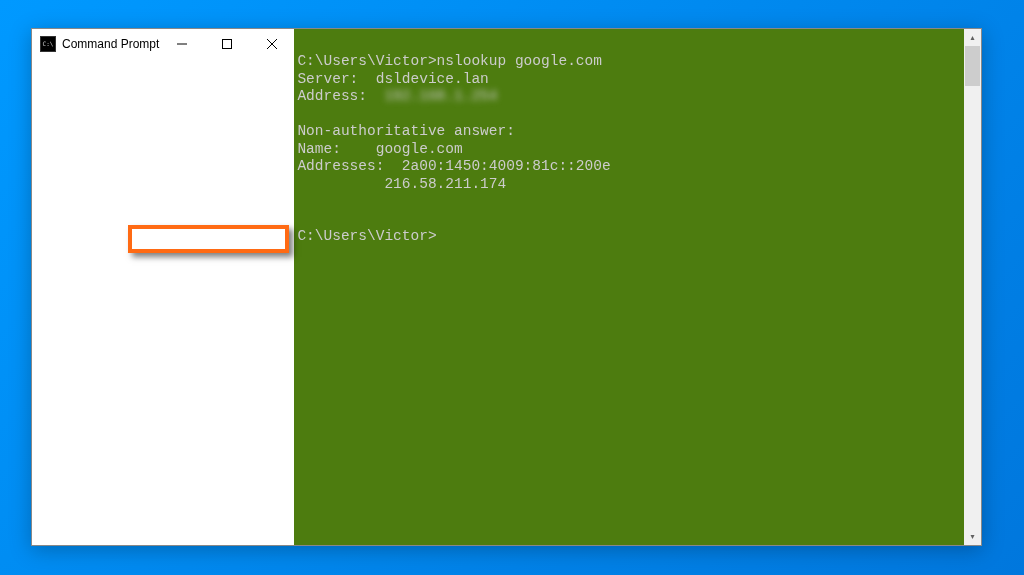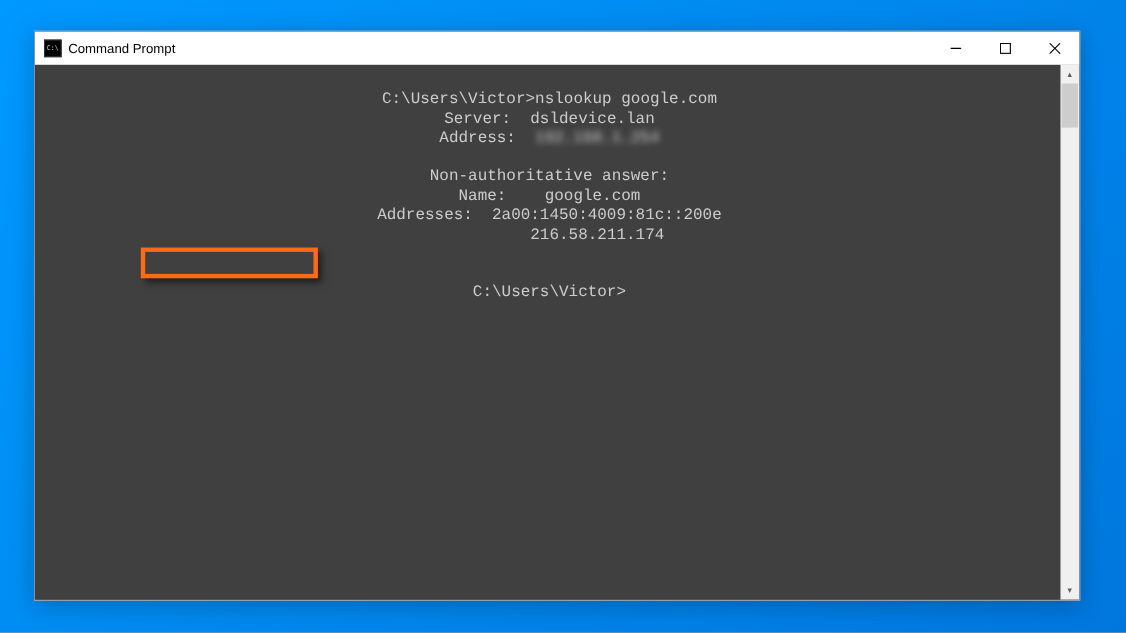"Command Prompt" .window { flex-direction: column -> row }
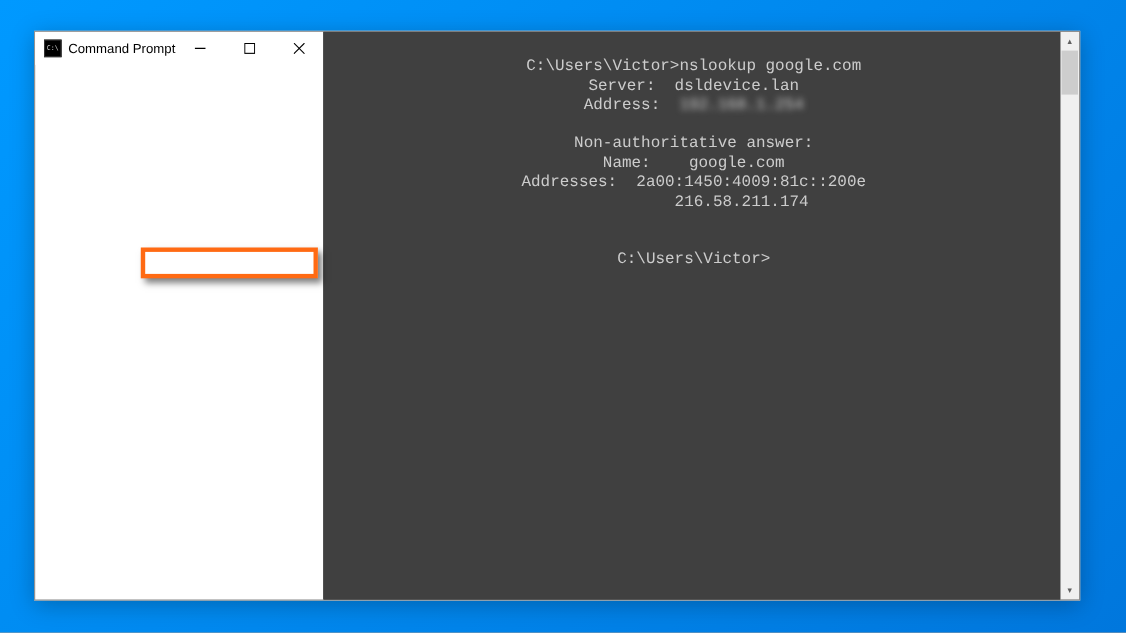"C:\Users\Victor>nslookup google.com" .terminal { background: #404040 -> #4d7c0f; text-align: center -> none }
